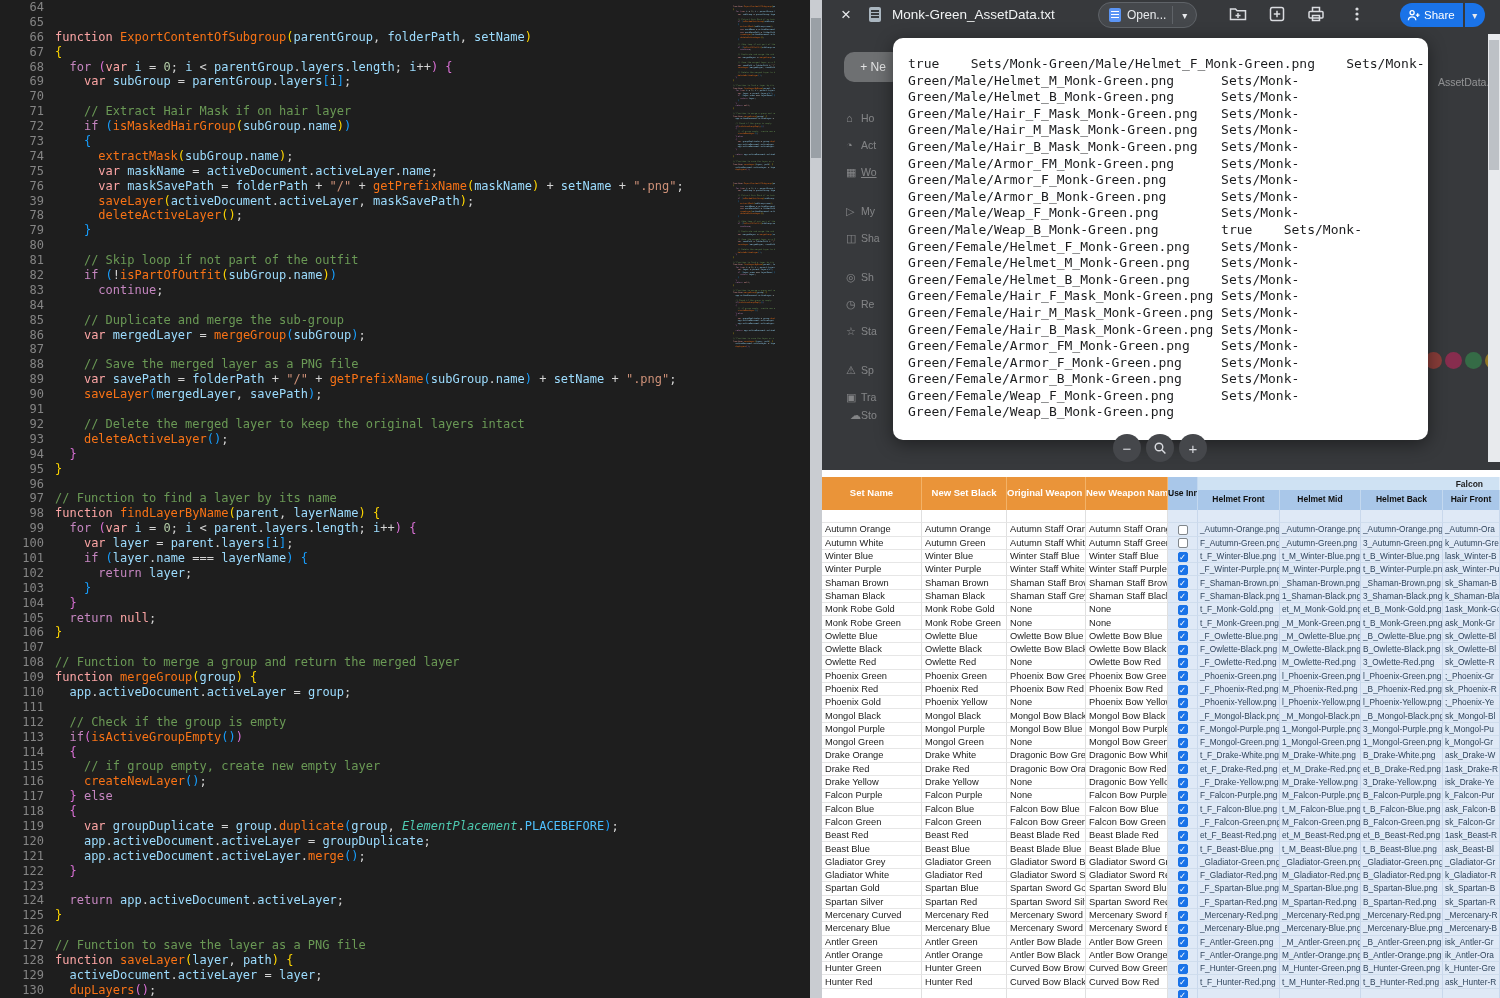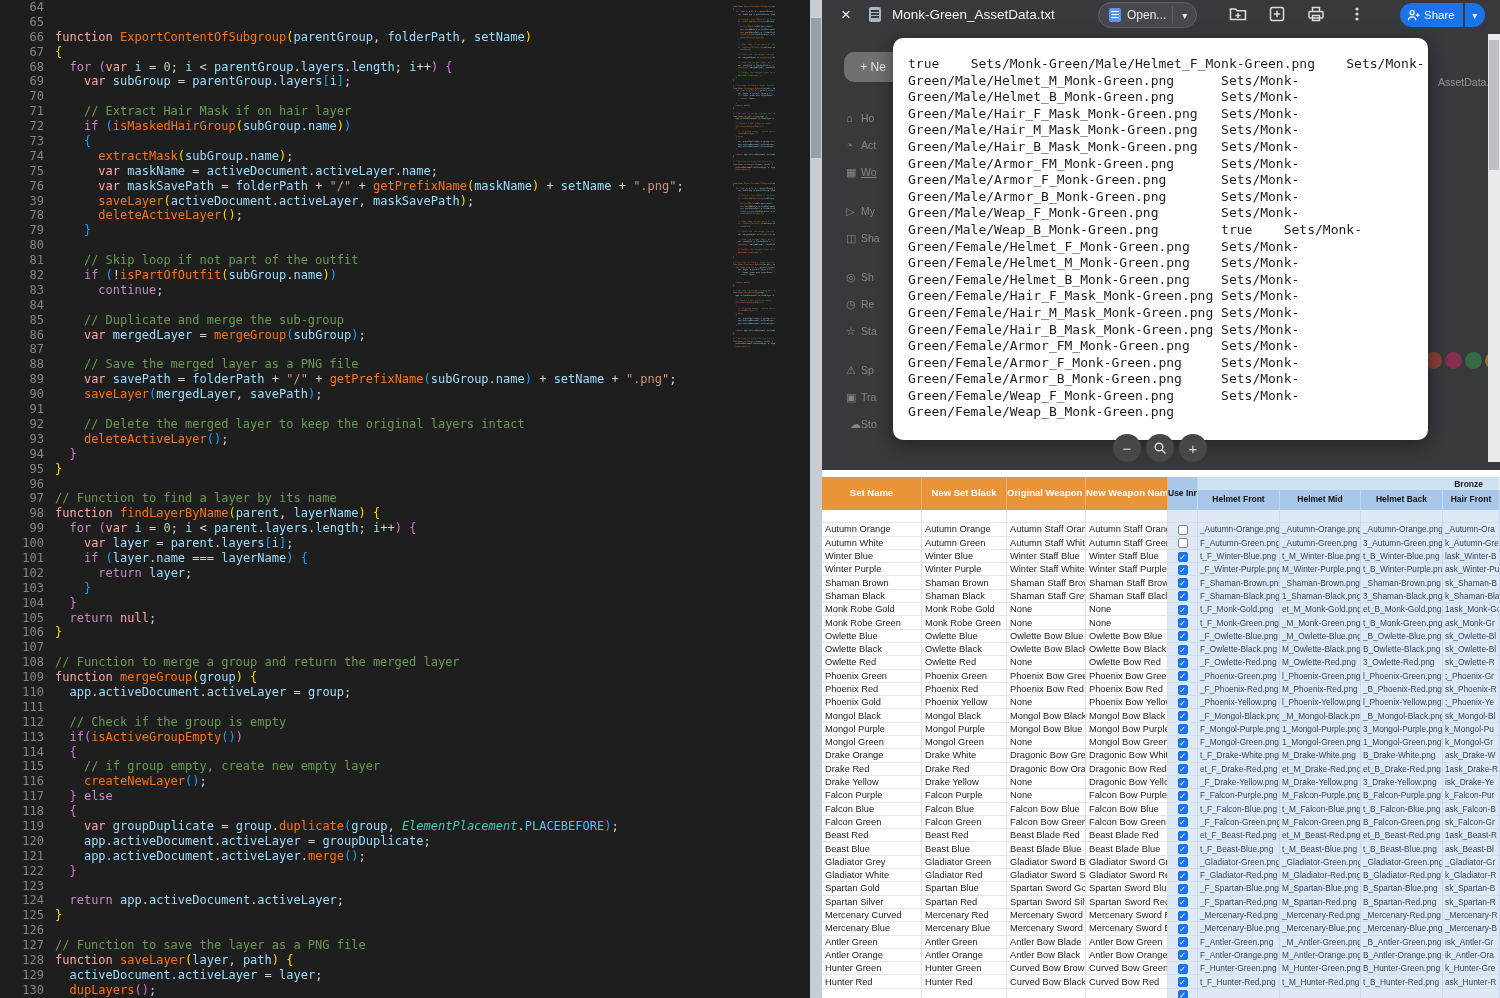"☁Sto" div.ghost-item { top: 418px -> 409px }
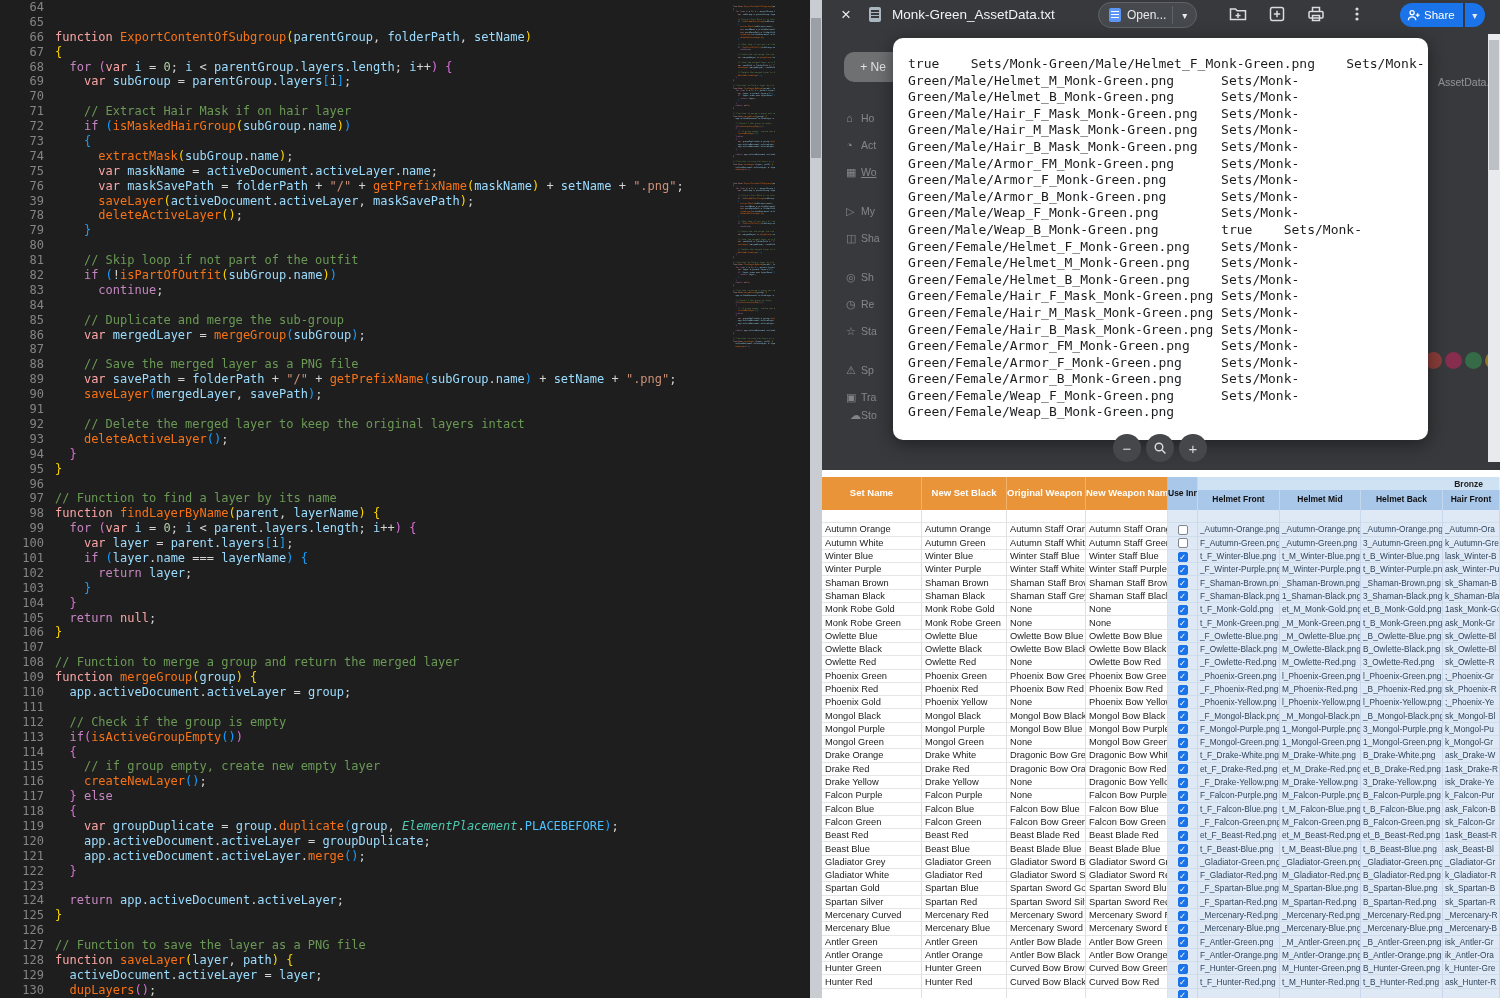"Bronze" th.bband { text: Bronze -> Falcon }
